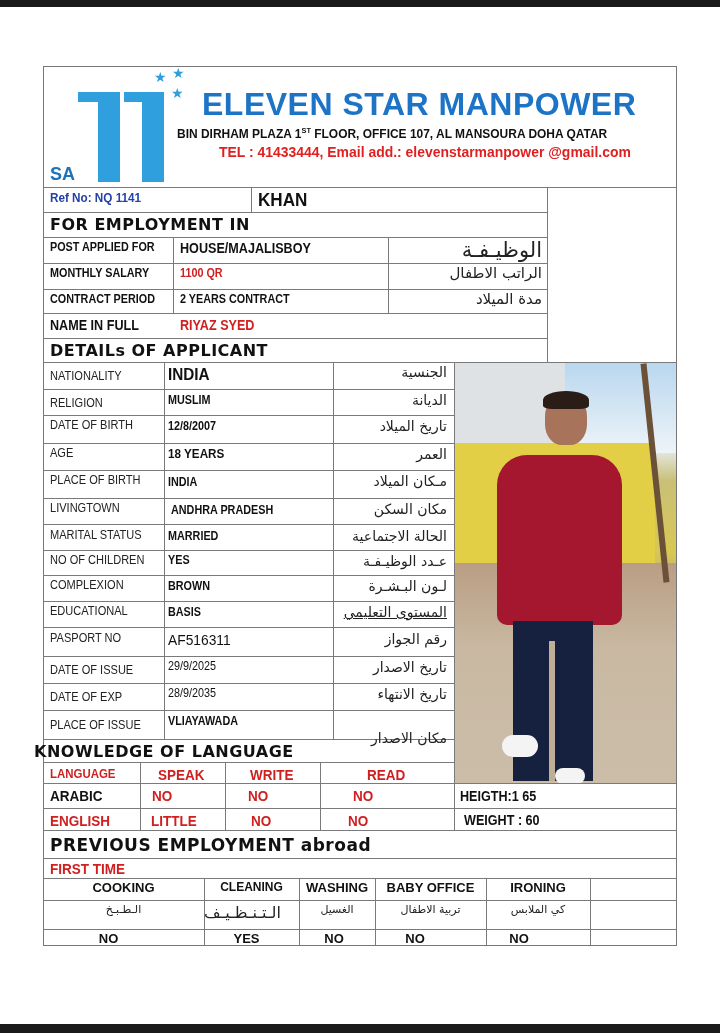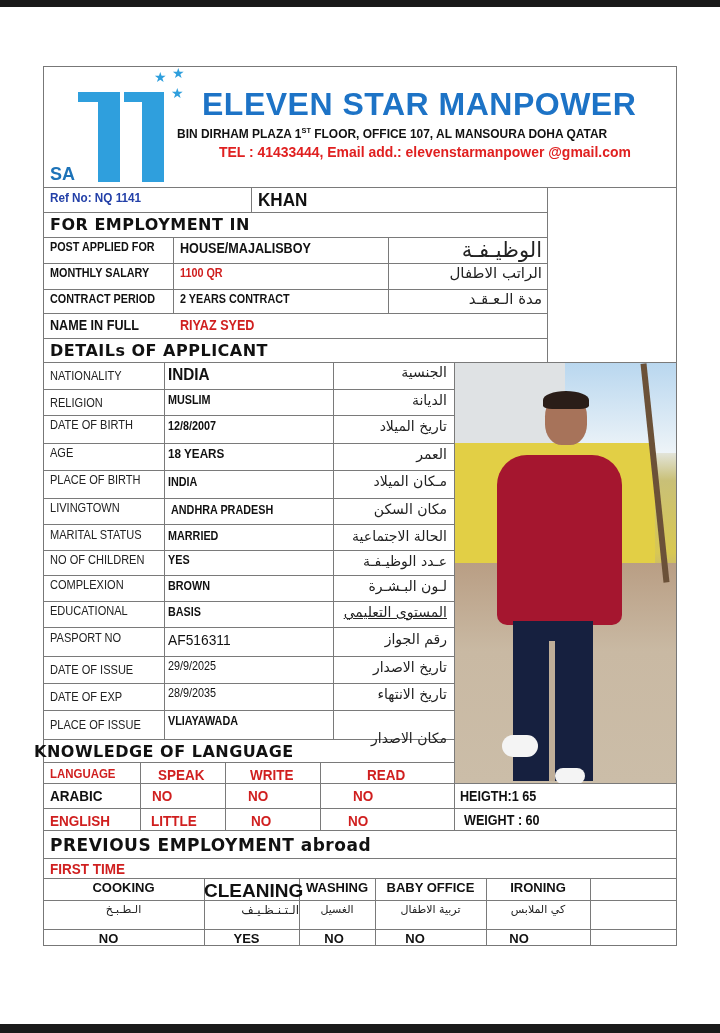"مدة الـعـقـد" div.t { text: الـعـقـد -> الميلاد }
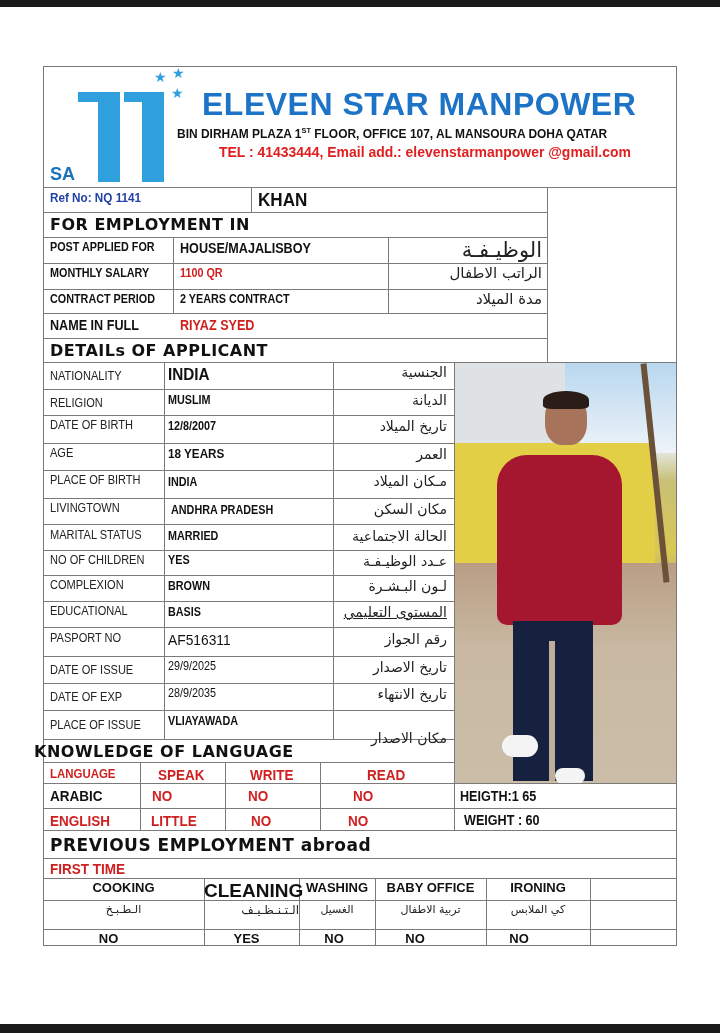"CLEANING" div.abs { font-size: 19px -> 12px }
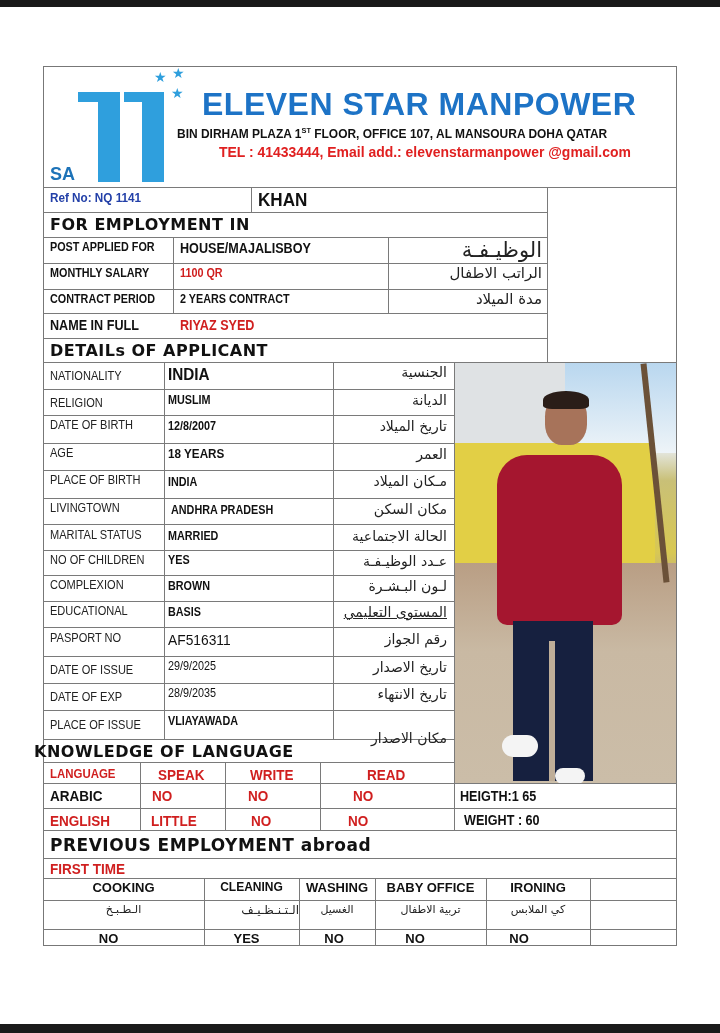"الـتـنـظـيـف" div.abs { font-size: 12px -> 16px; text-align: right -> left }
